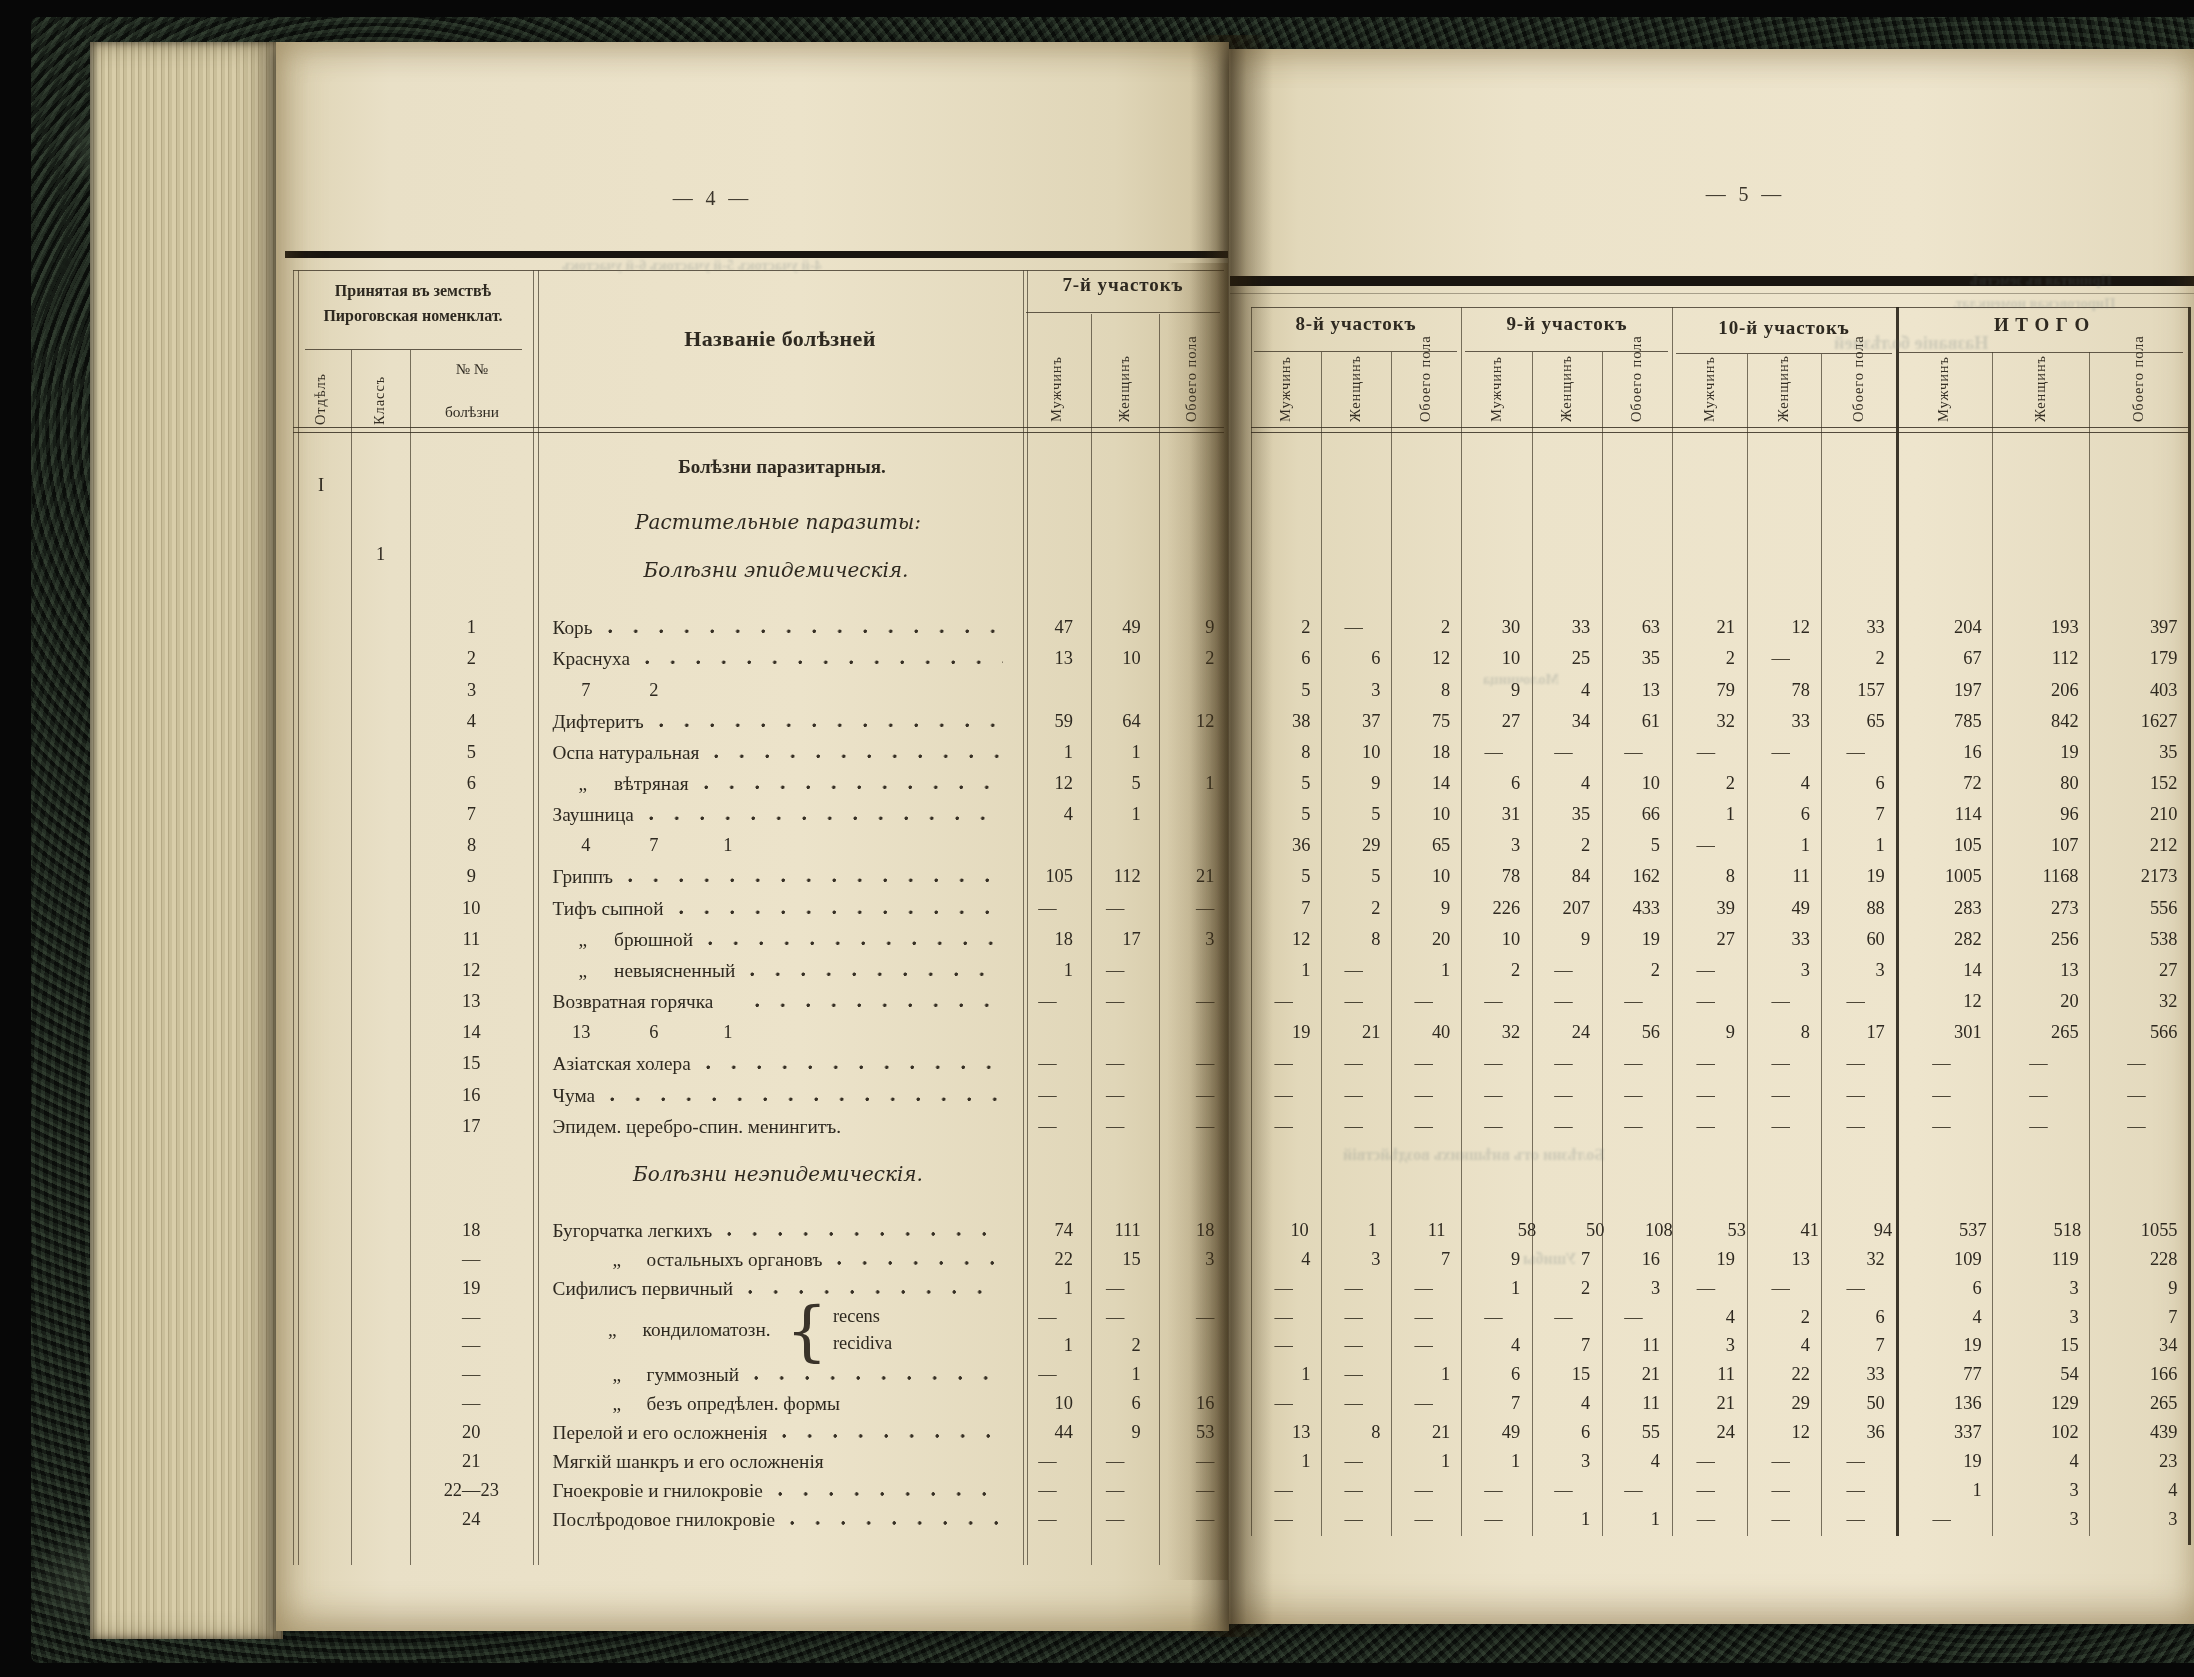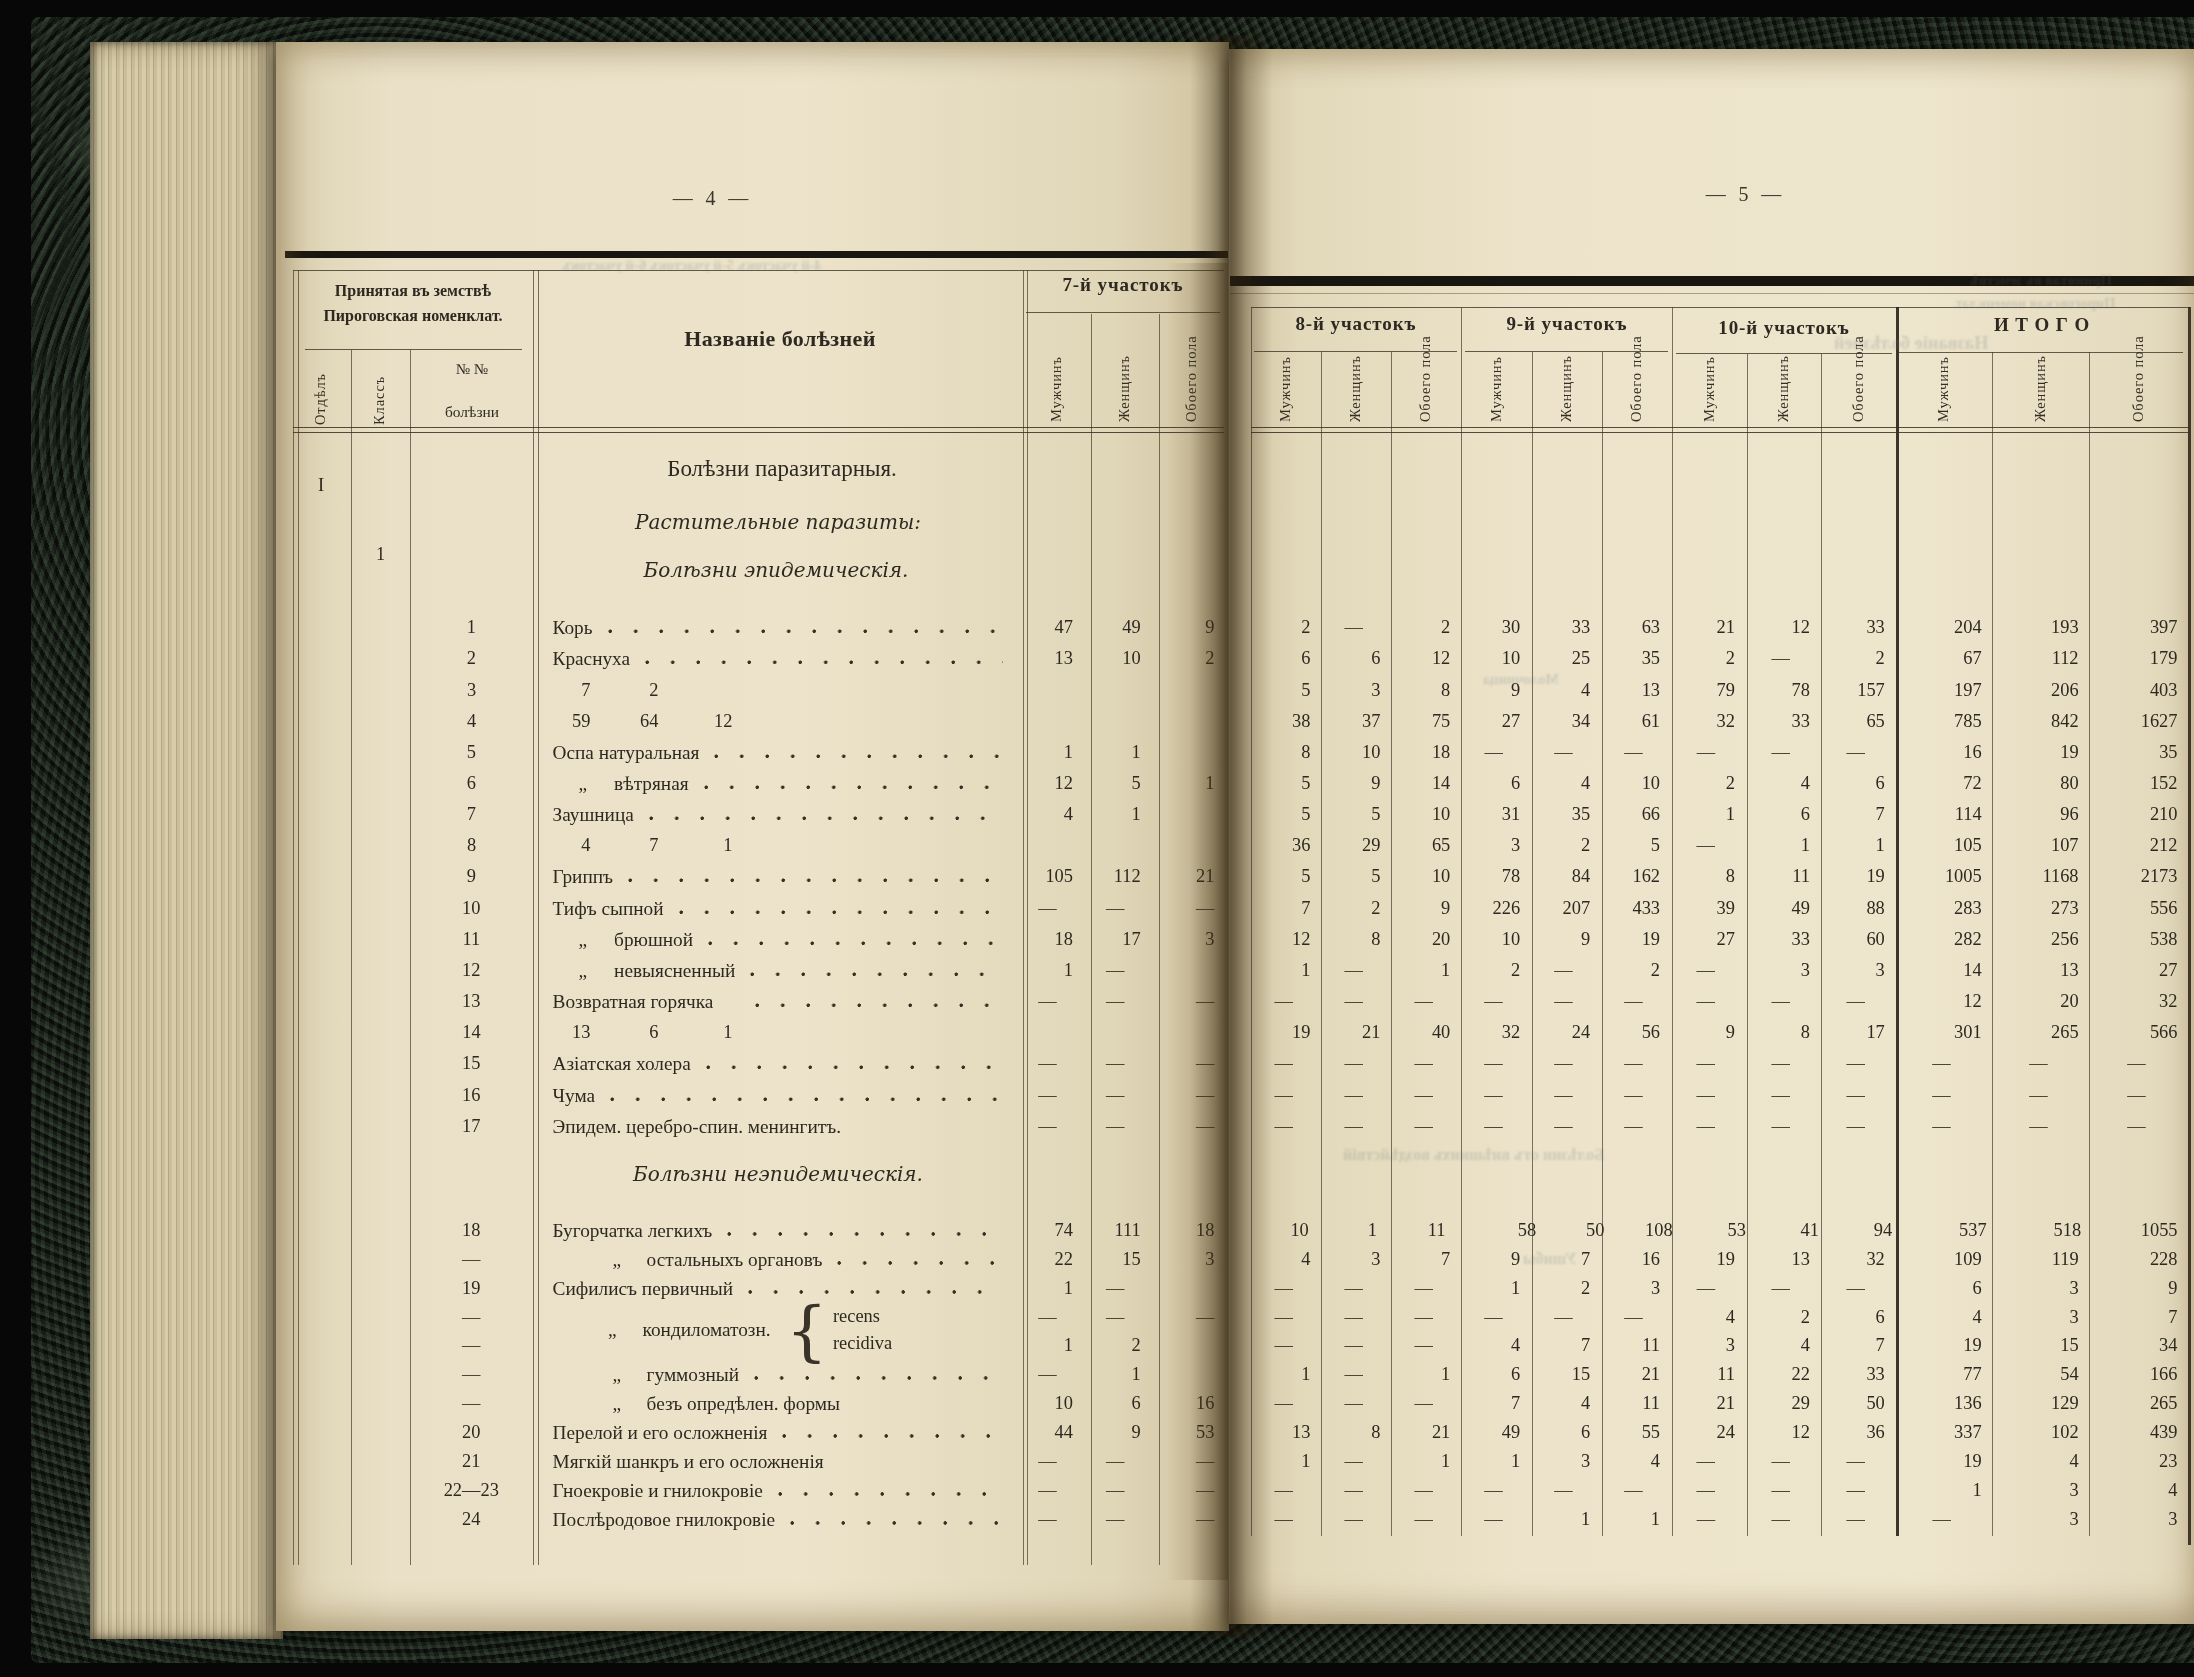"Болѣзни паразитарныя." .sec-b { font-size: 23px -> 19px; font-weight: normal -> bold }
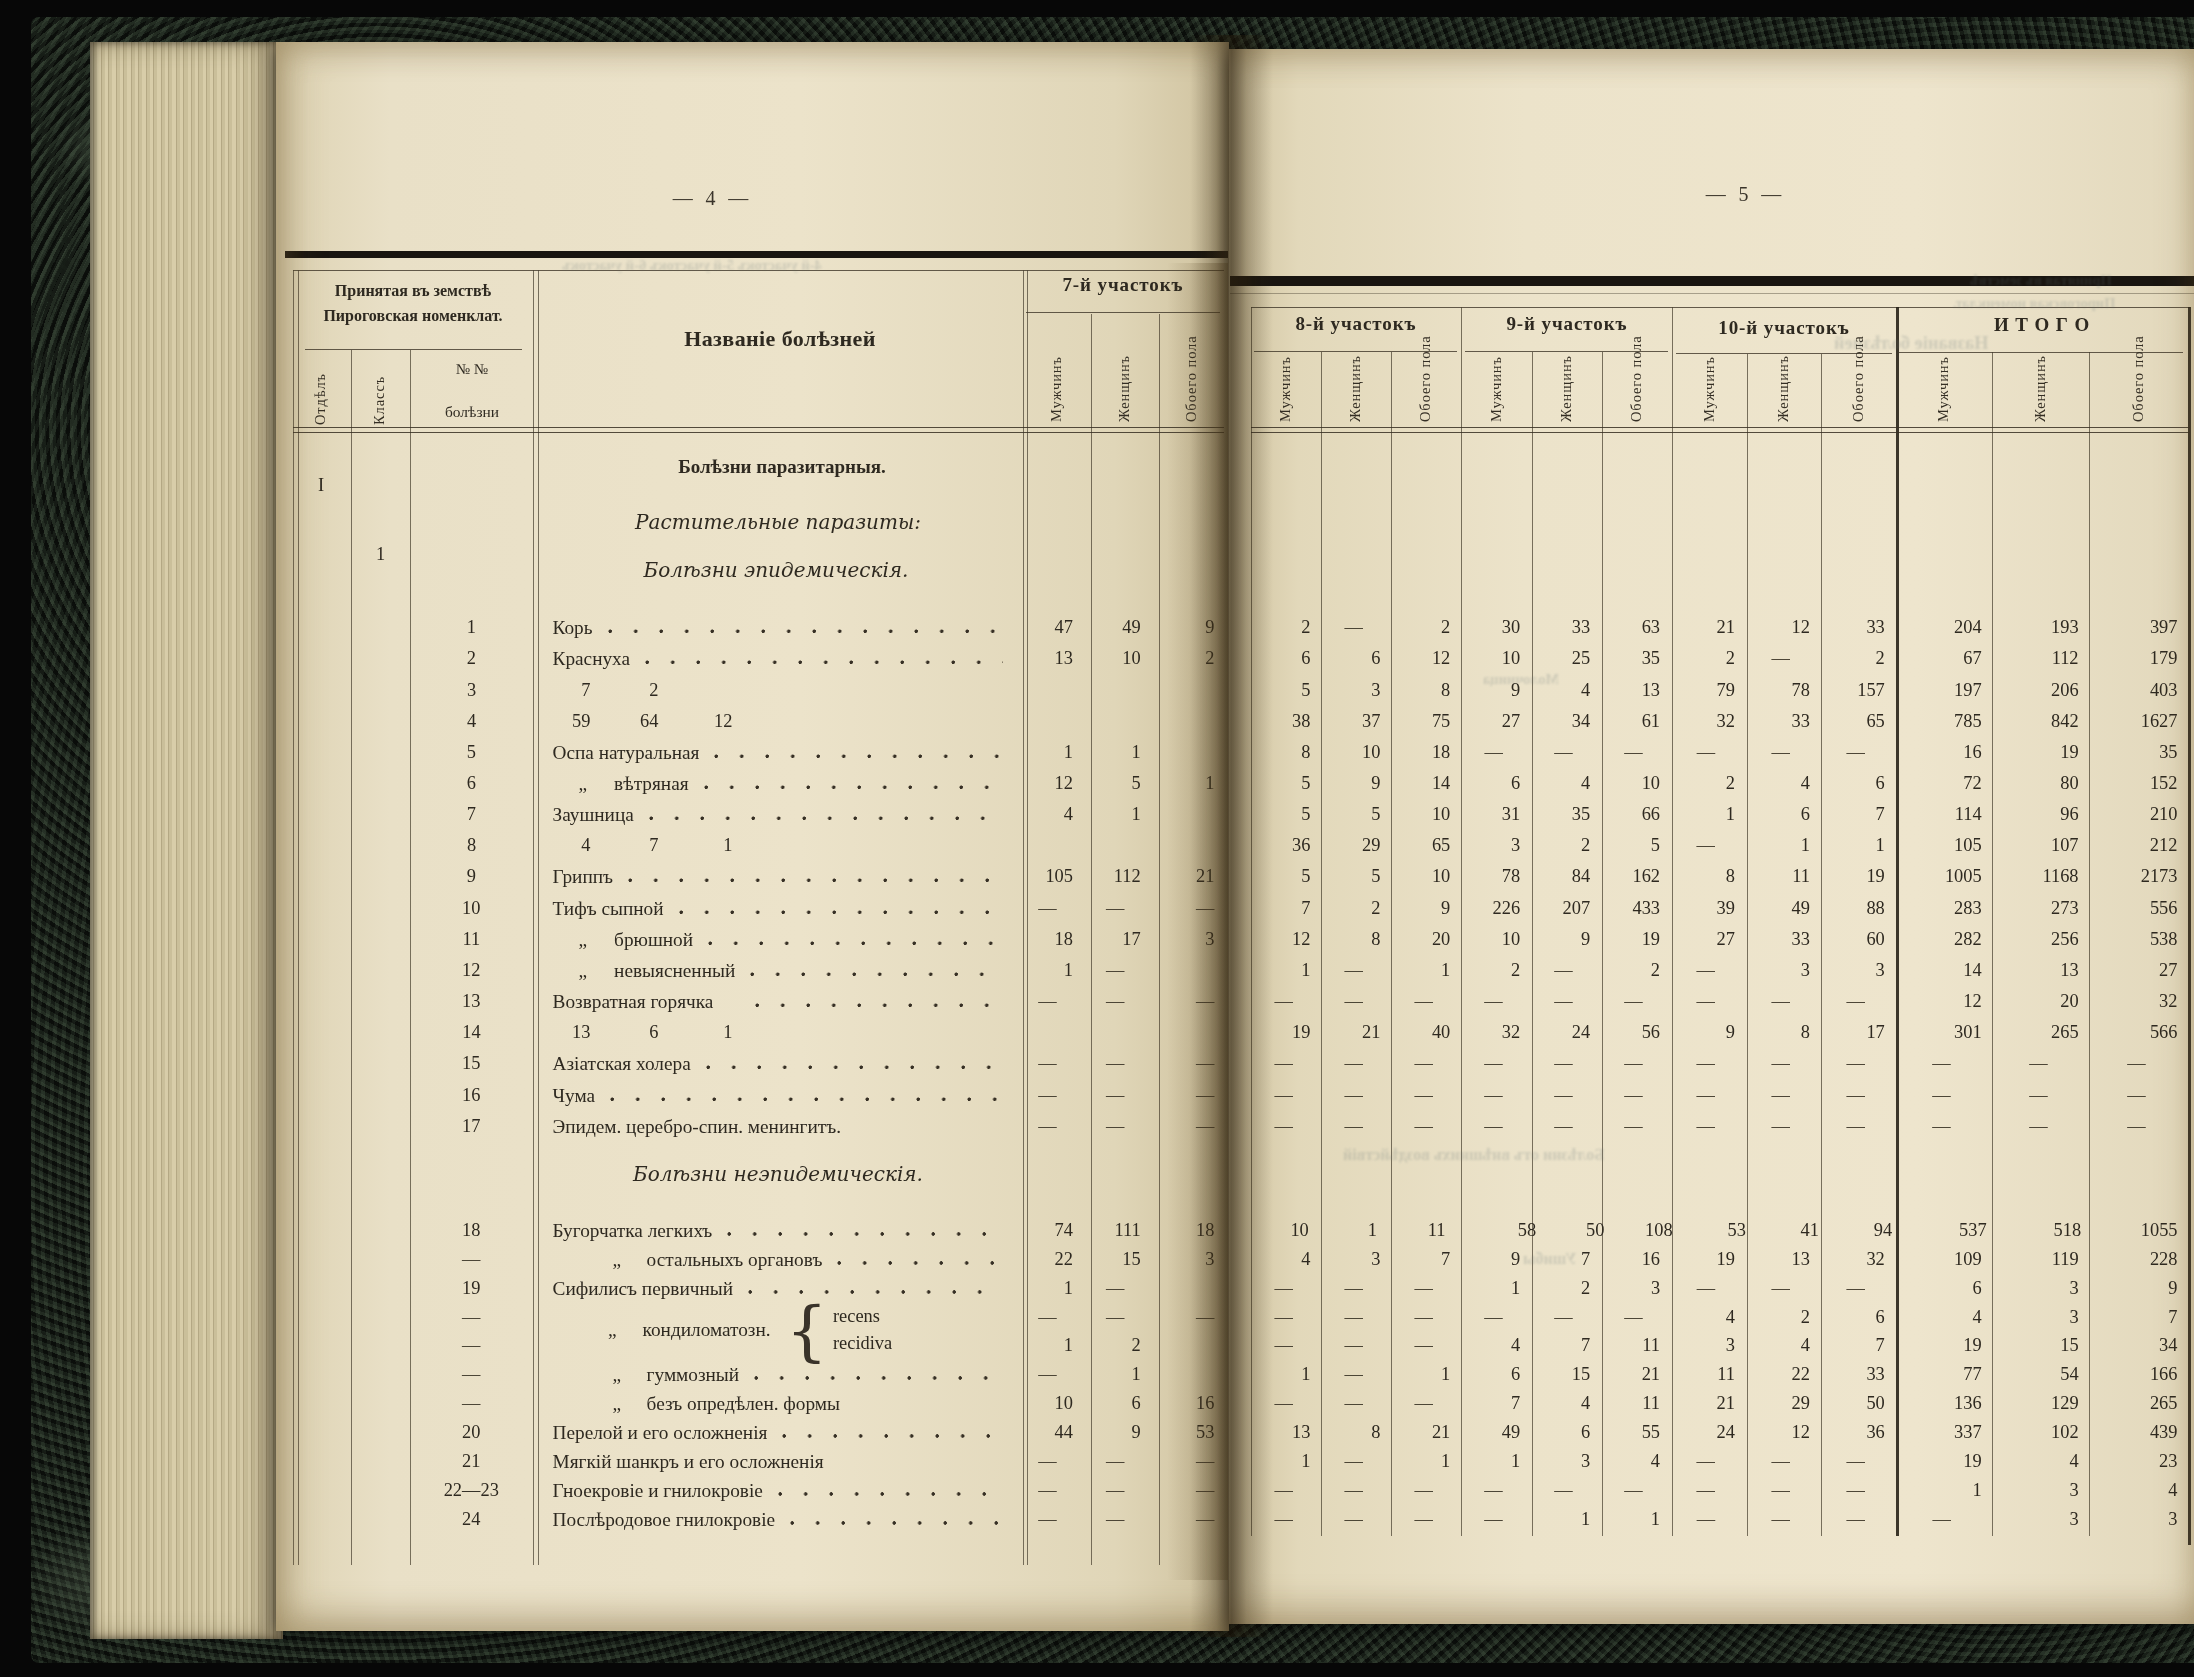"Дифтеритъ" div.cell { html: none -> <div> <div>Дифтеритъ</div> <div></div> </div> }
